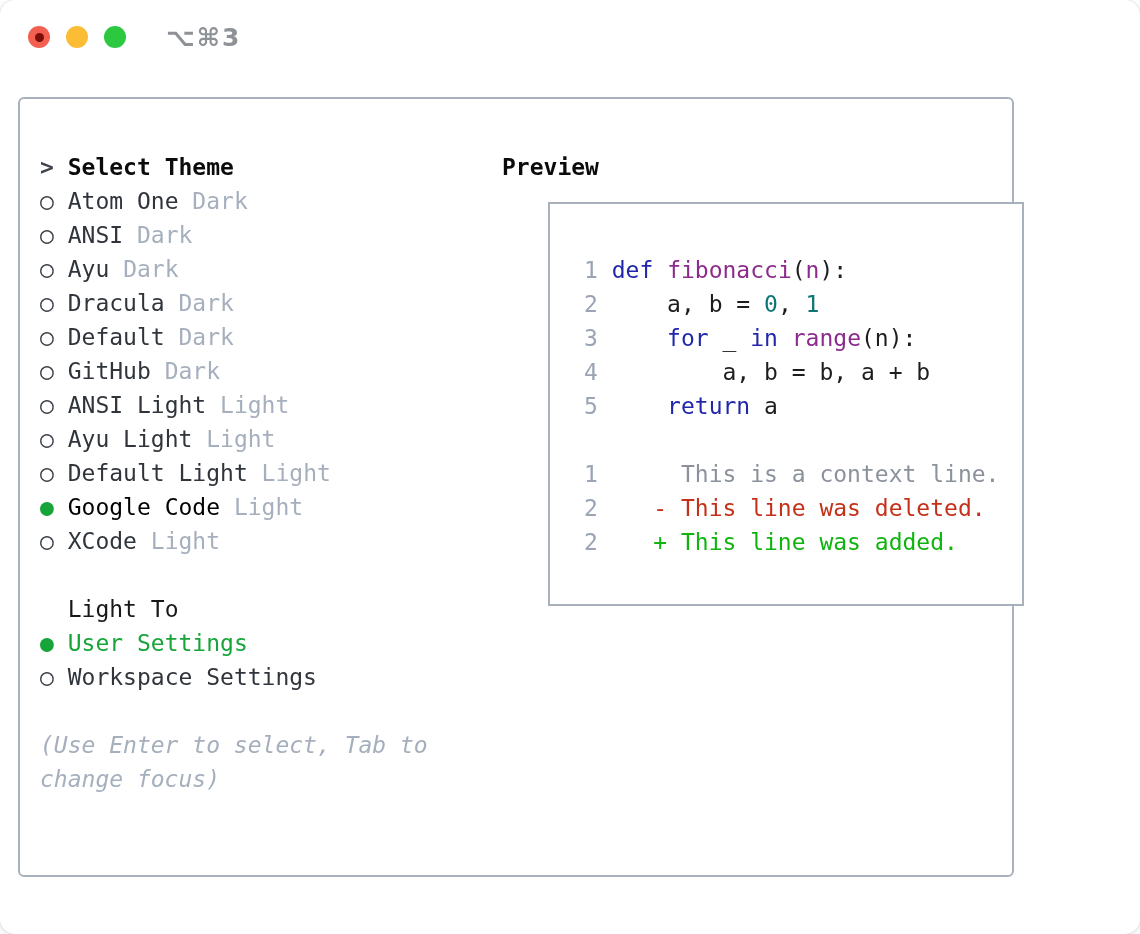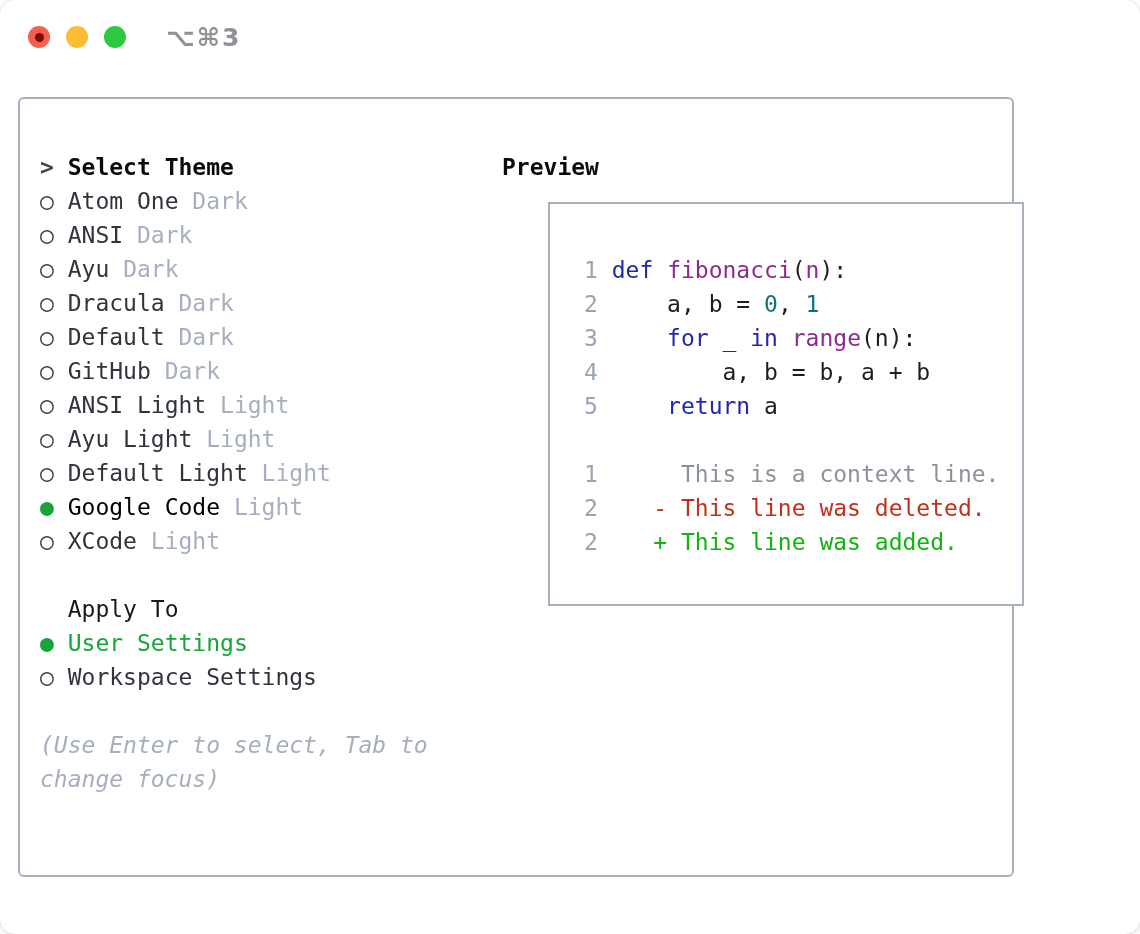"Apply To" span { text: Apply -> Light }
